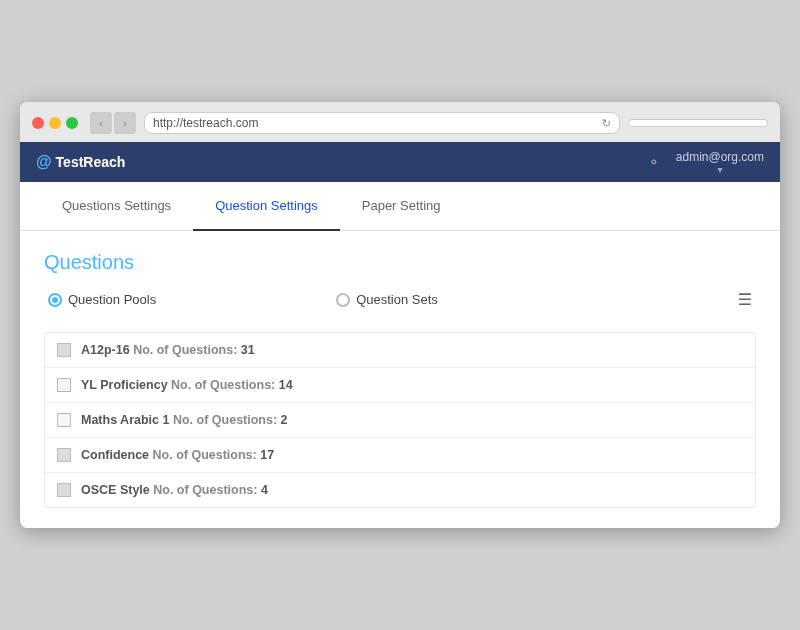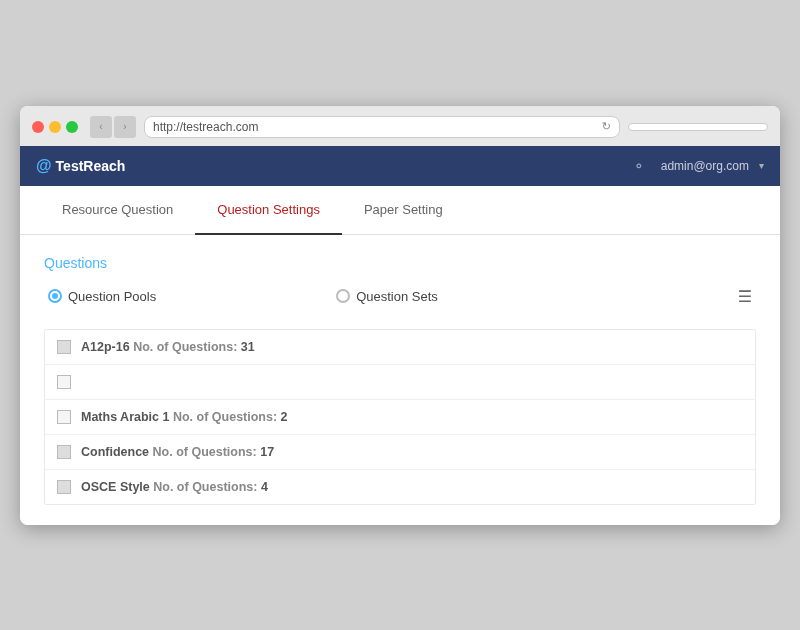"admin@org.com" .nav-user { flex-direction: none -> column; gap: 10px -> 0 }
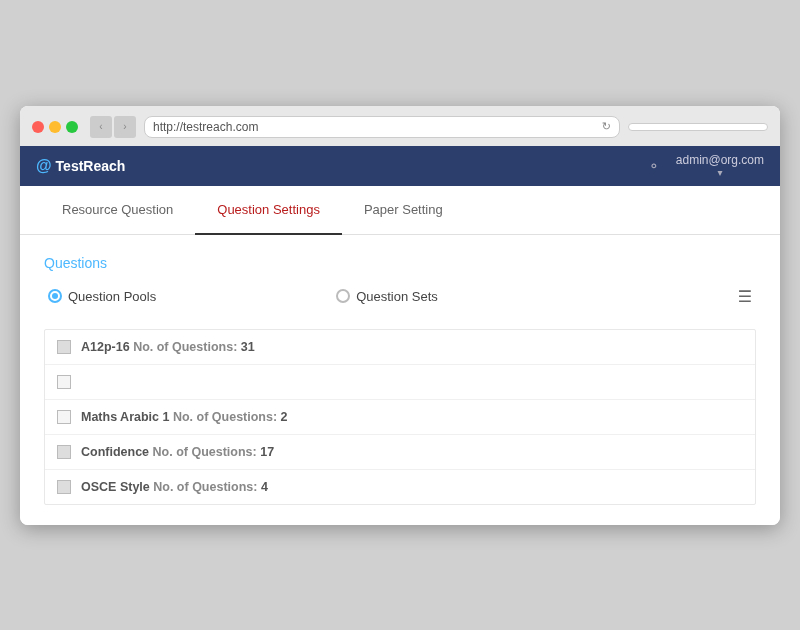"Resource Question" div.tab { text: Resource Question -> Questions Settings }
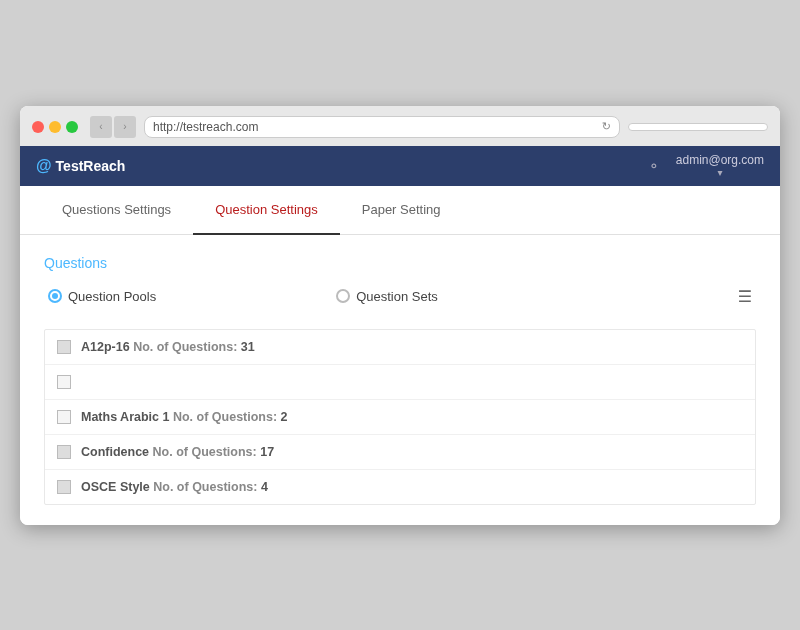"Question Settings" .tab.active { color: #b91c1c -> #1d4ed8 }
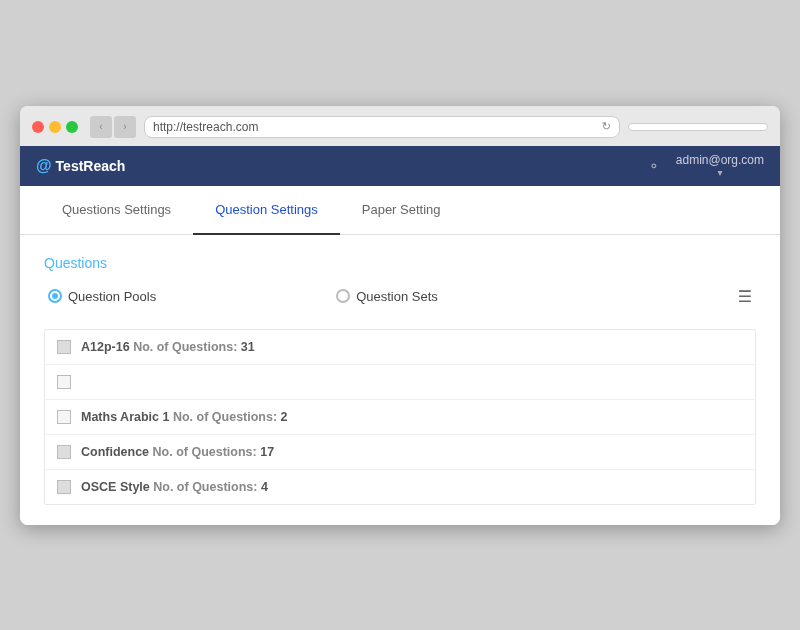"Questions" .section-title { font-size: 14px -> 20px }
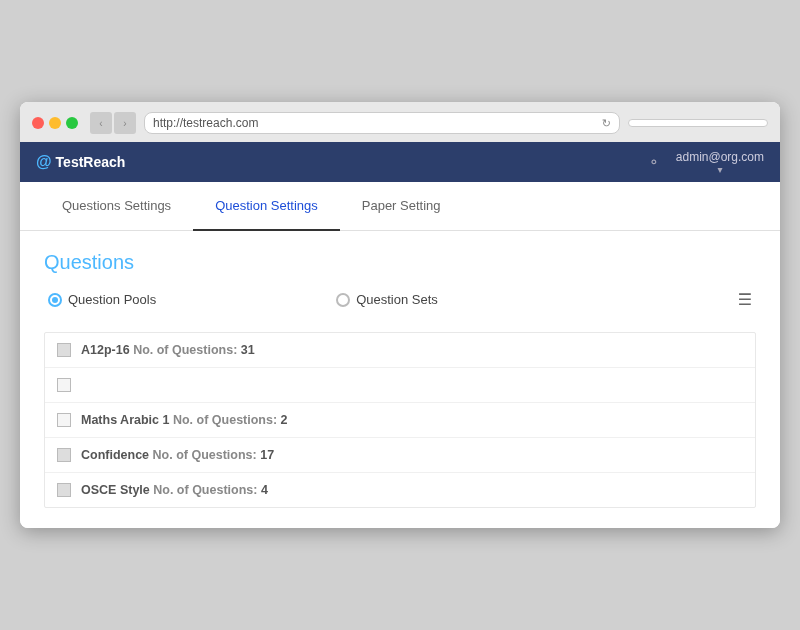"YL Proficiency No. of Questions:" span.question-label { html: none -> <span> <span>YL Proficiency</span> <span> No. of Questions: </span> <span>14</span> </span> }
